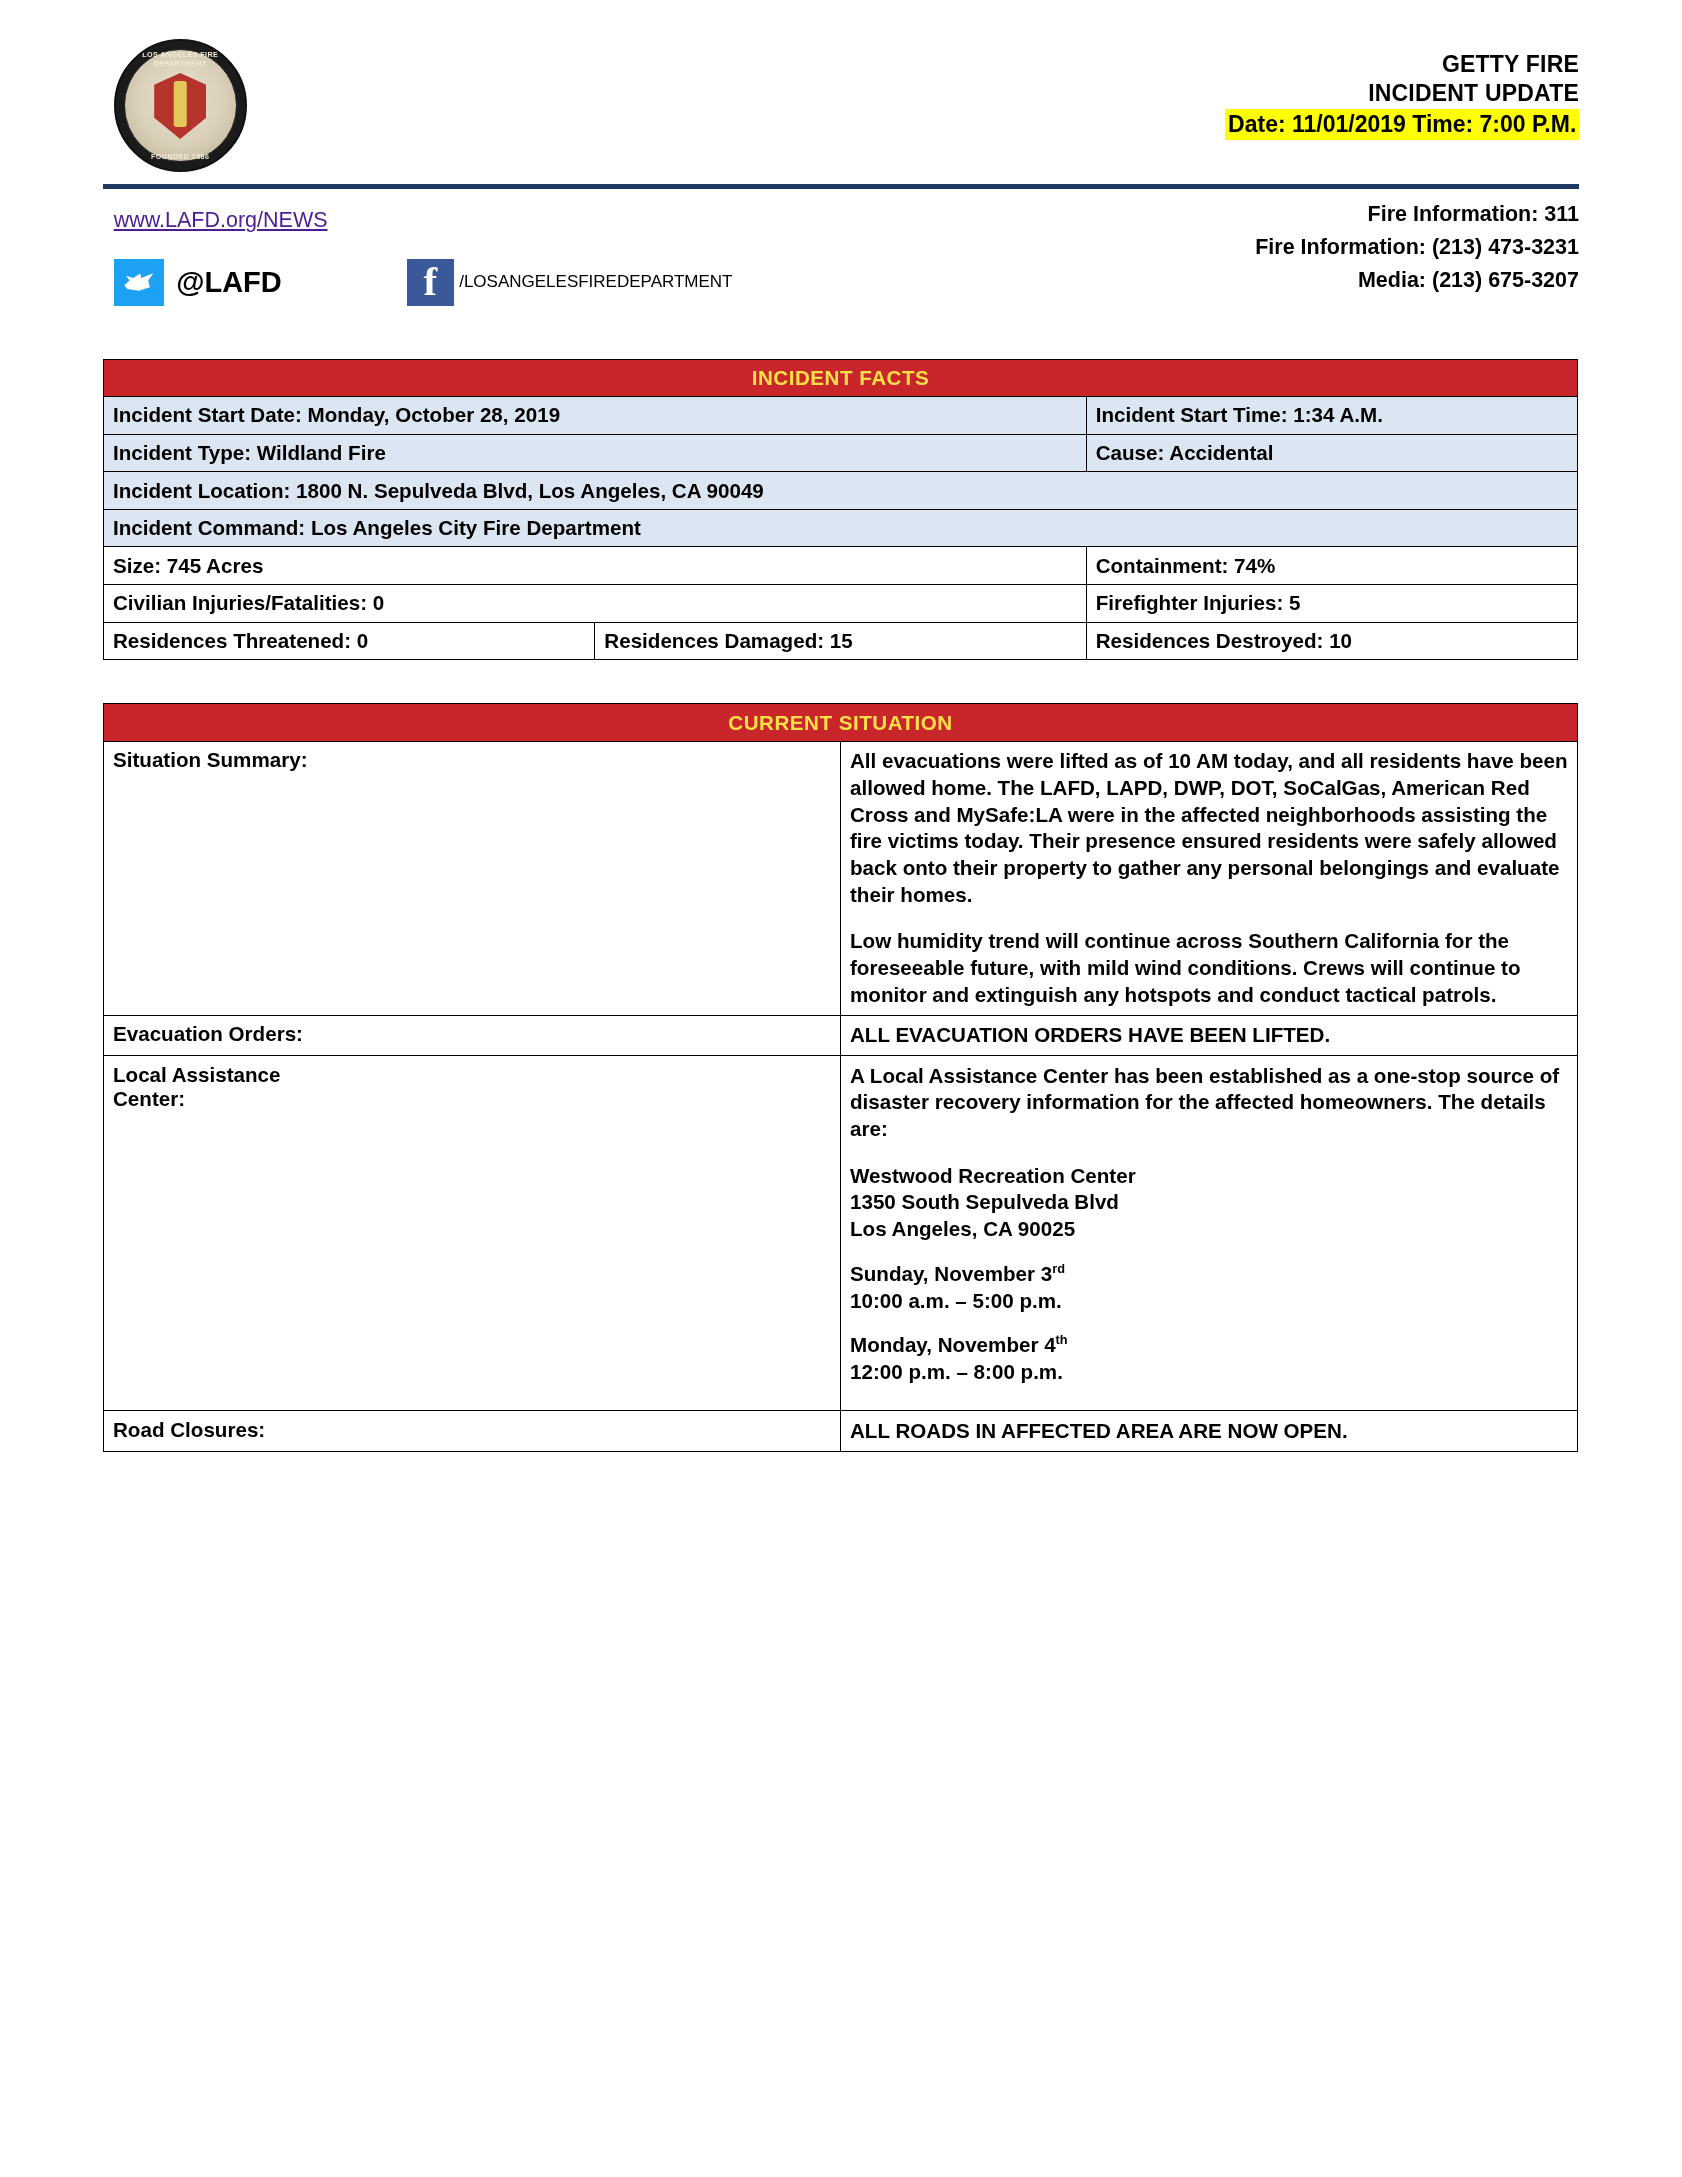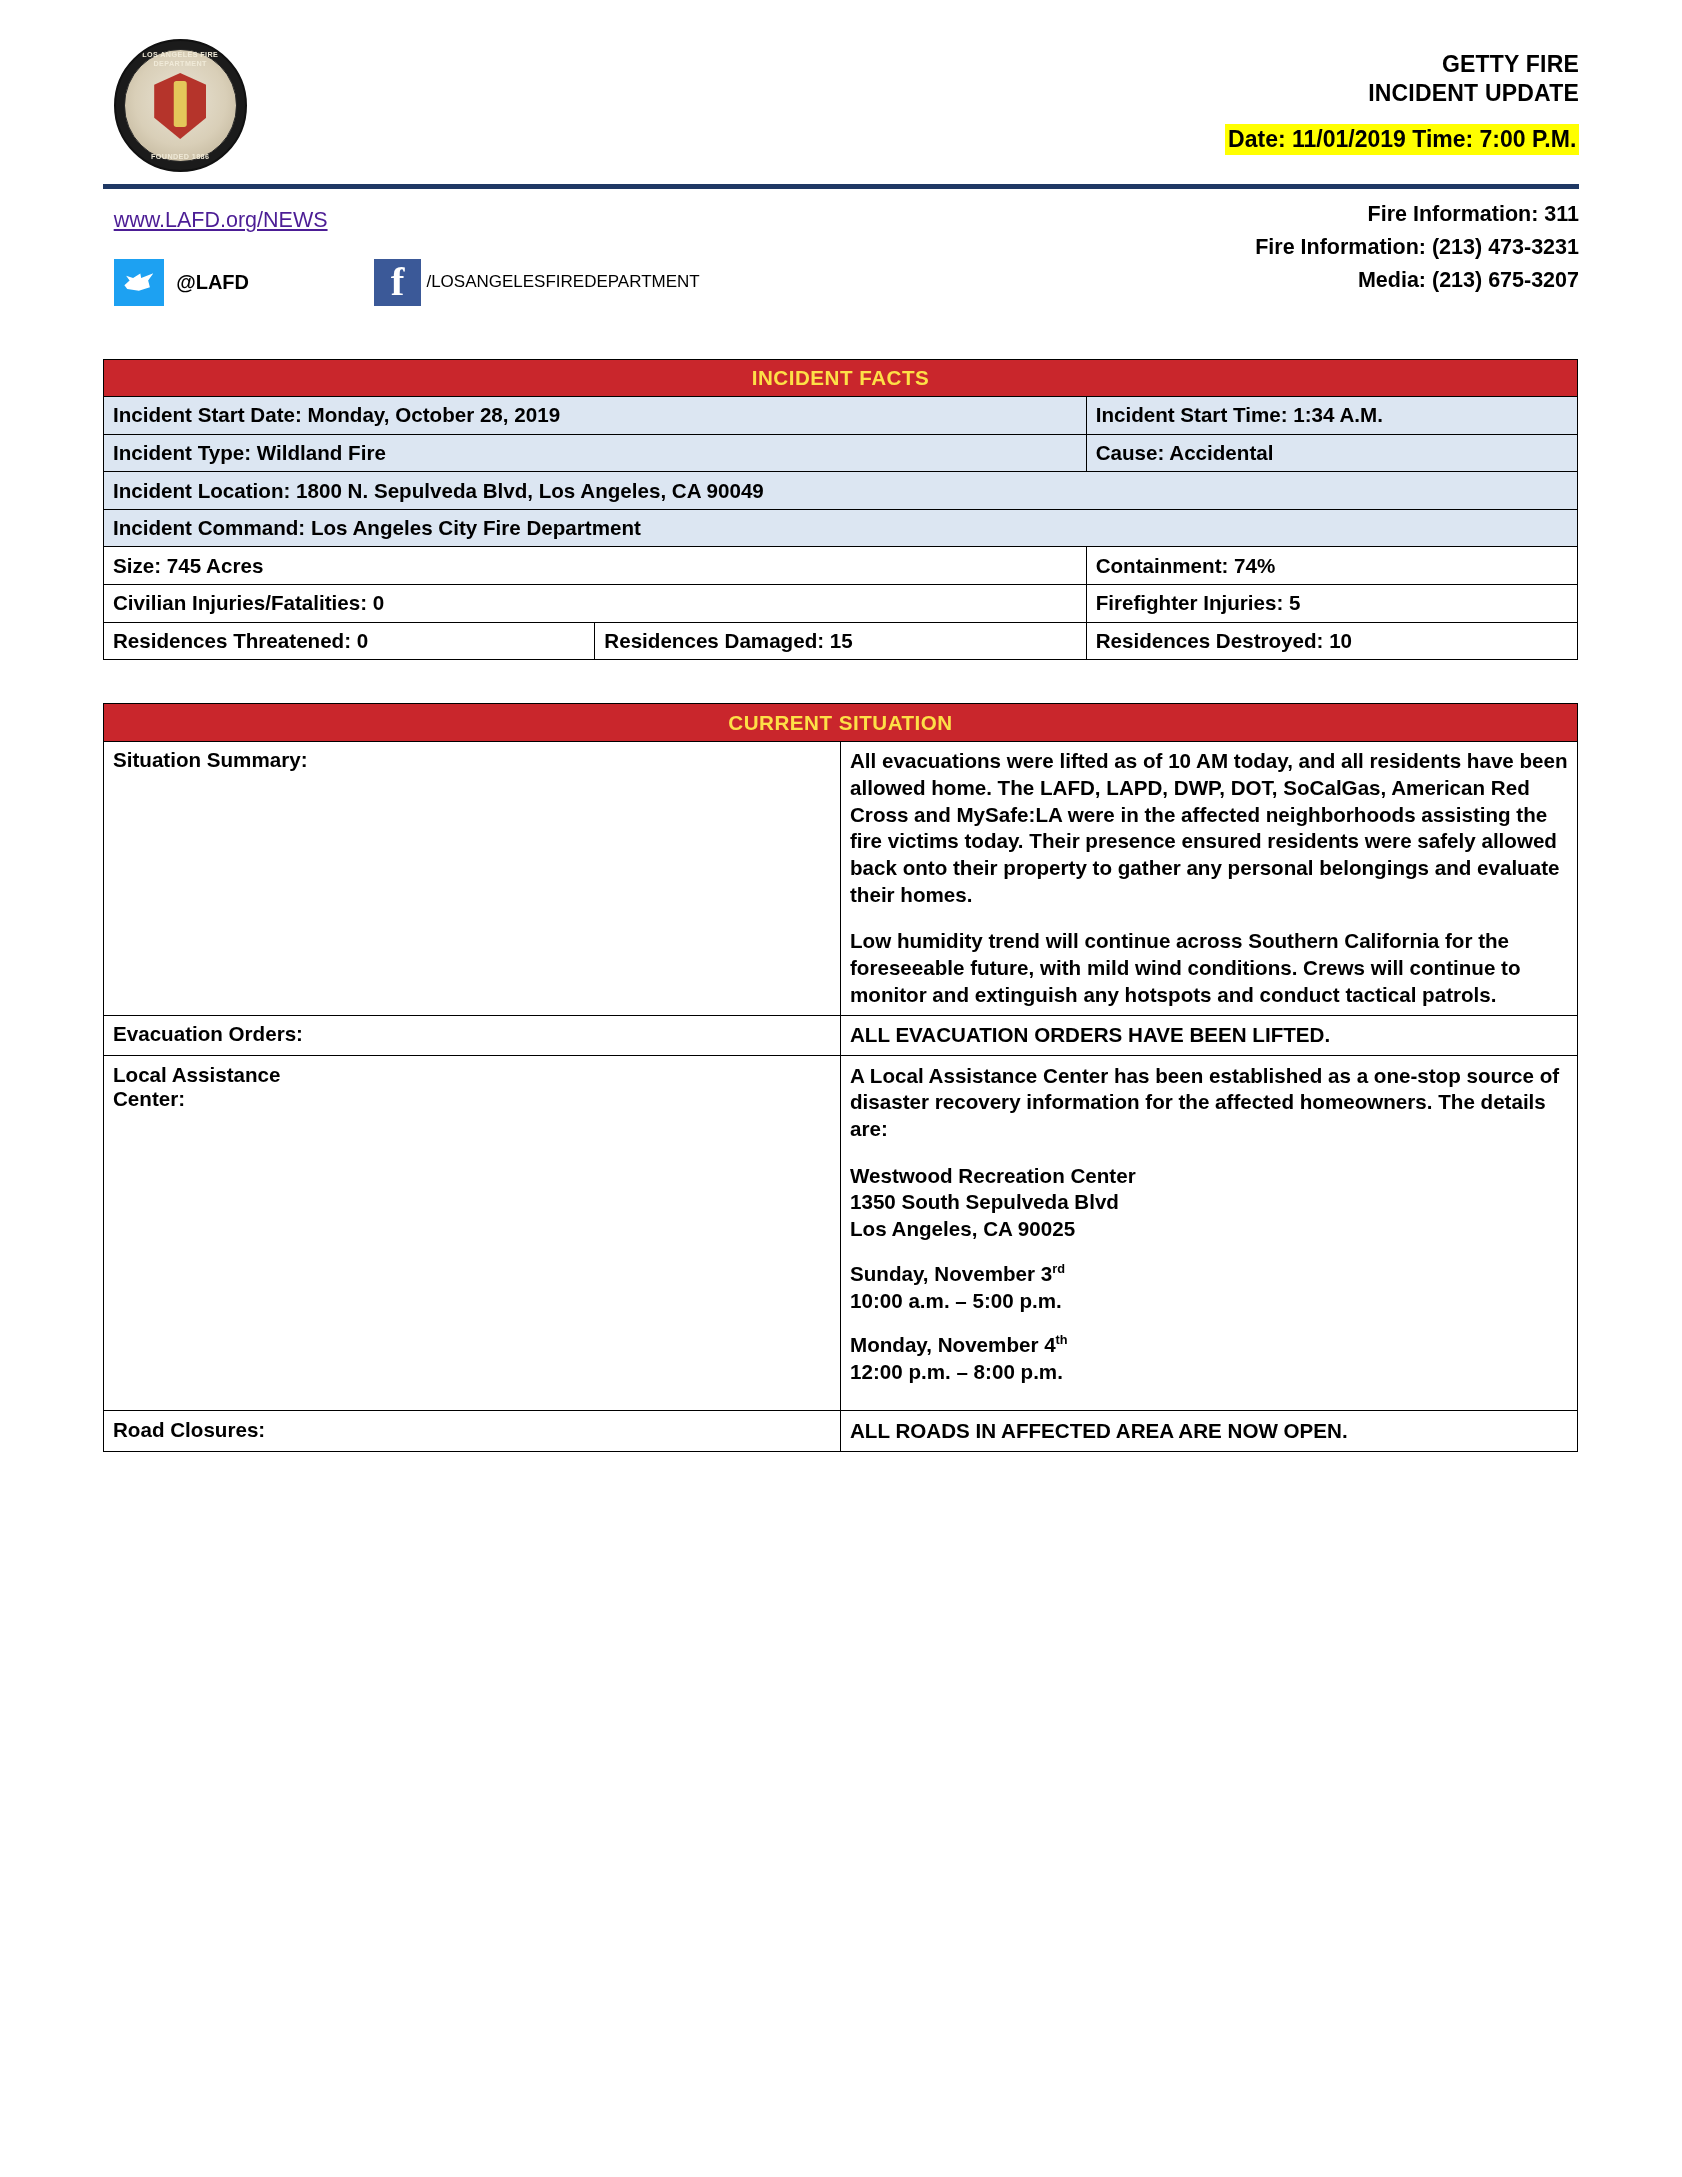"Date: 11/01/2019 Time: 7:00 P.M." .title-date { margin-top: 15px -> none }
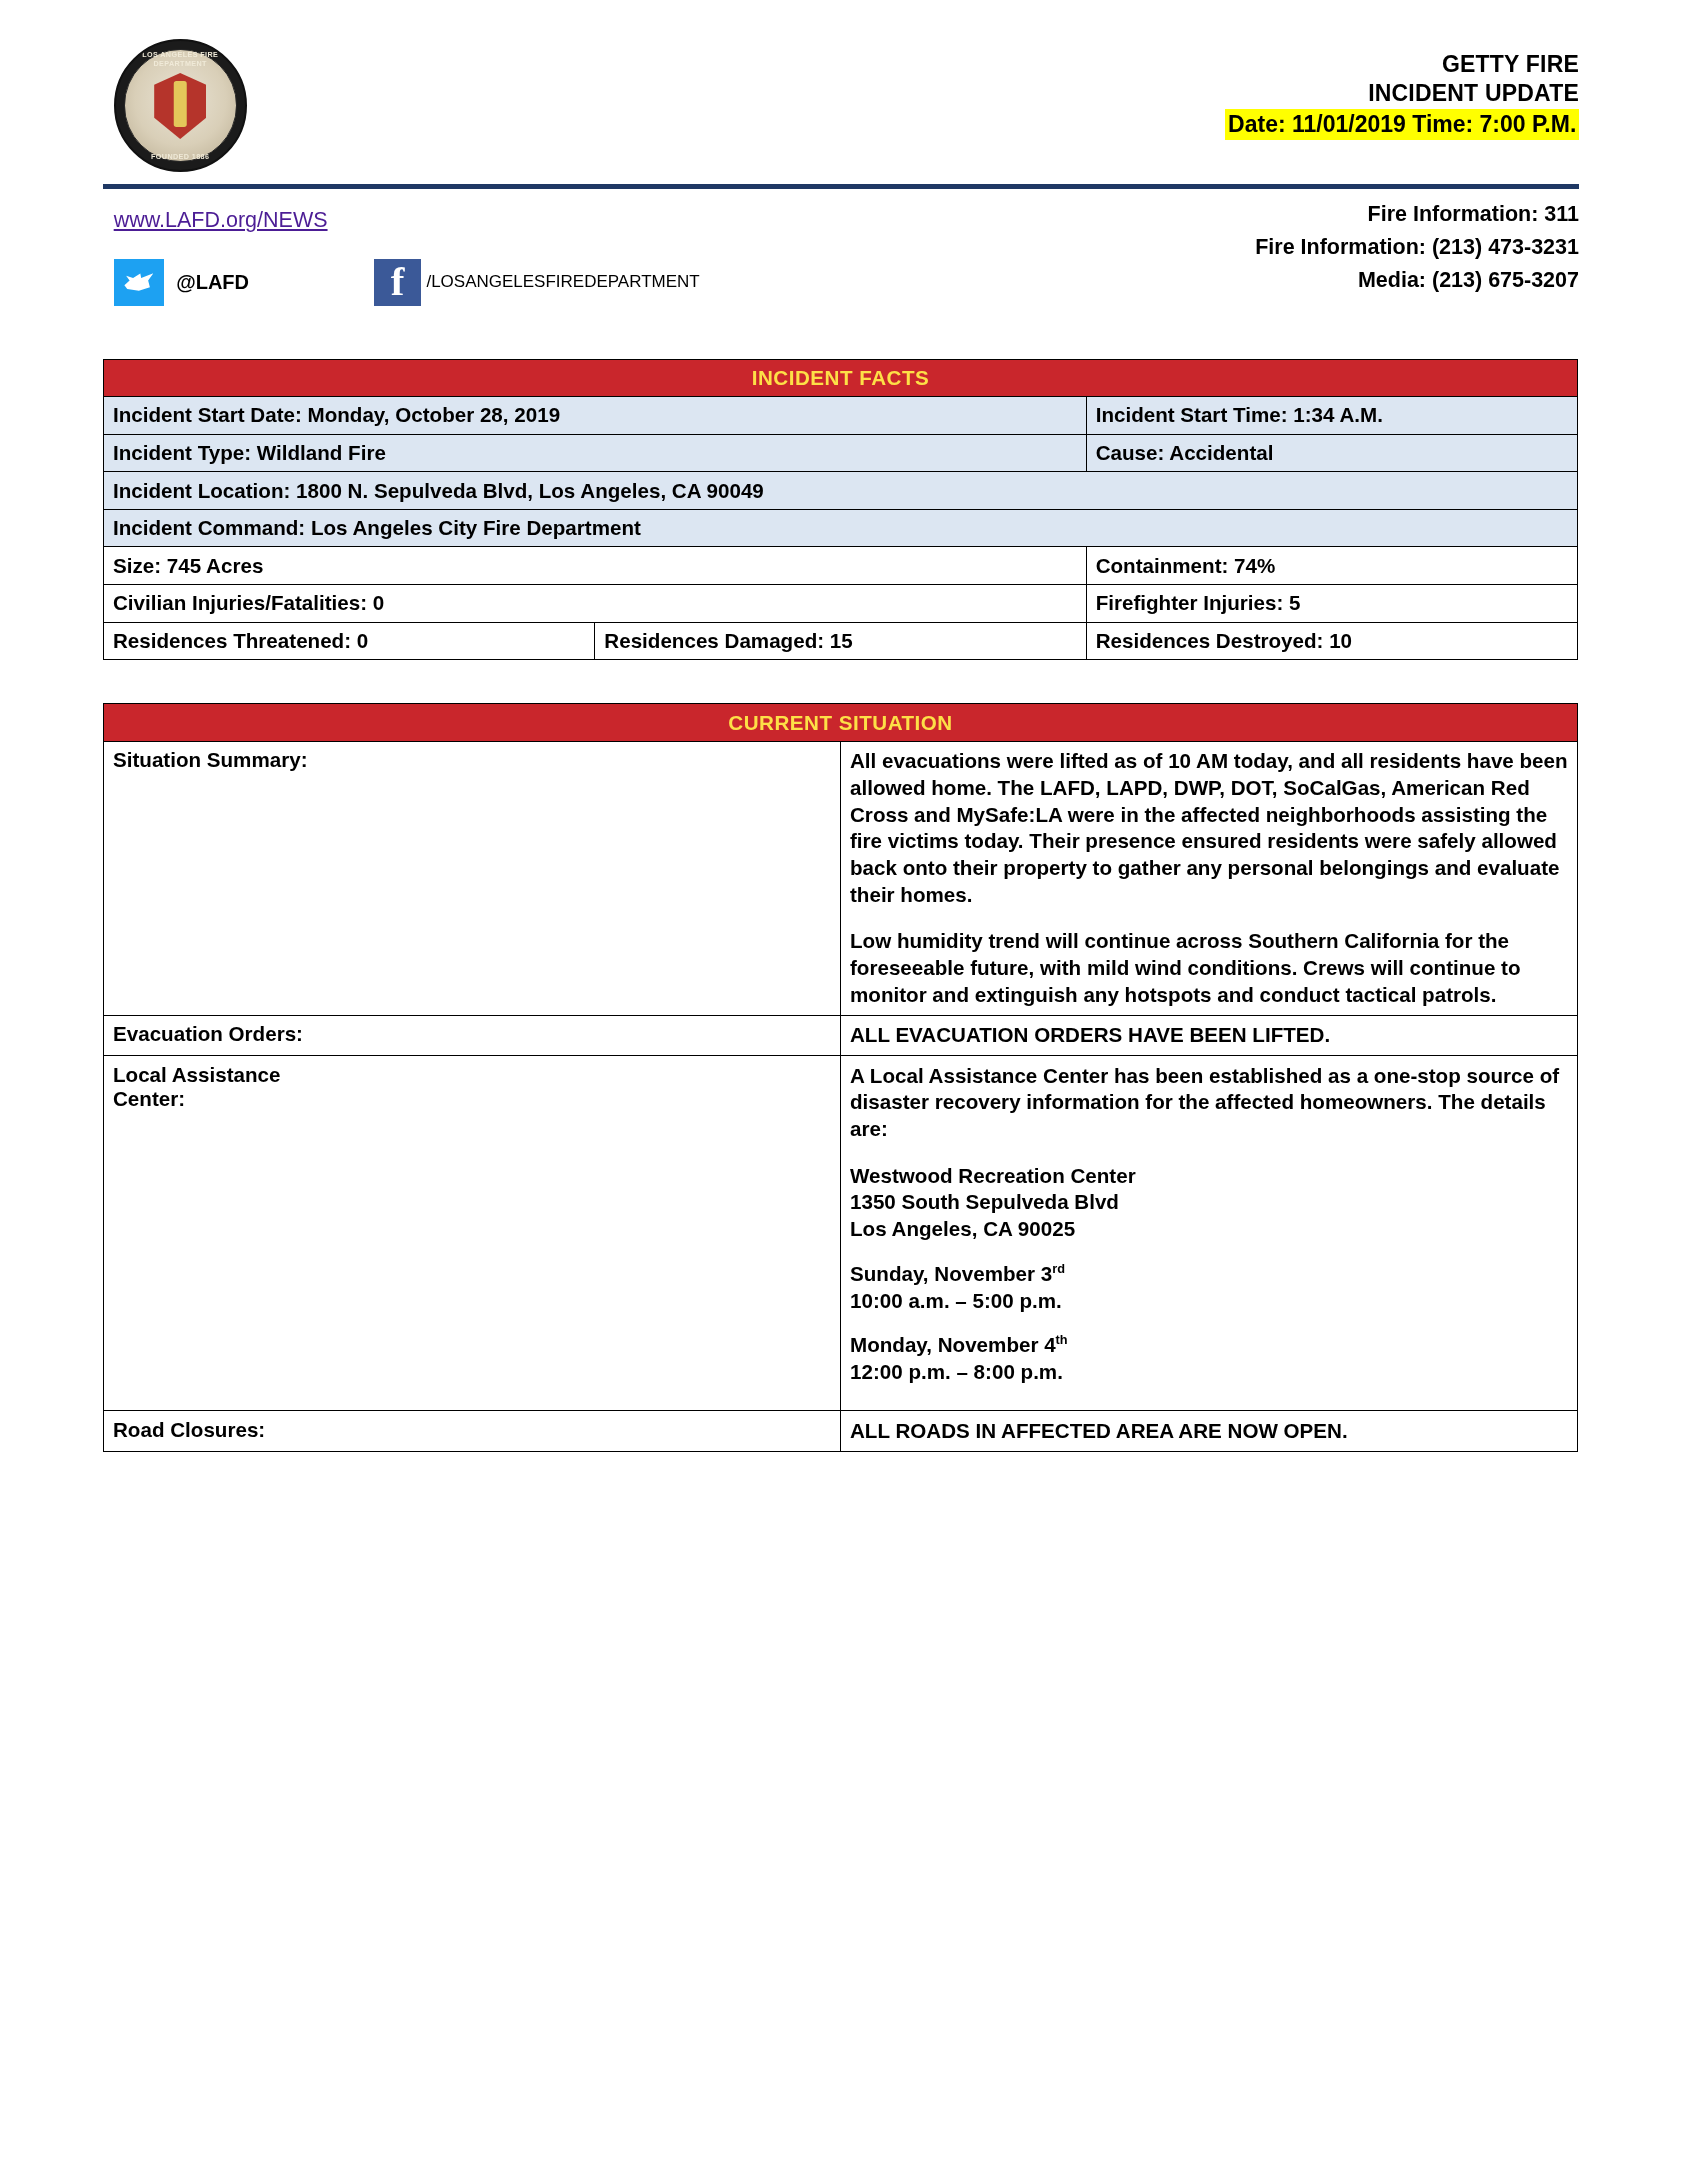"@LAFD" .tw-handle { font-size: 20px -> 29px }
